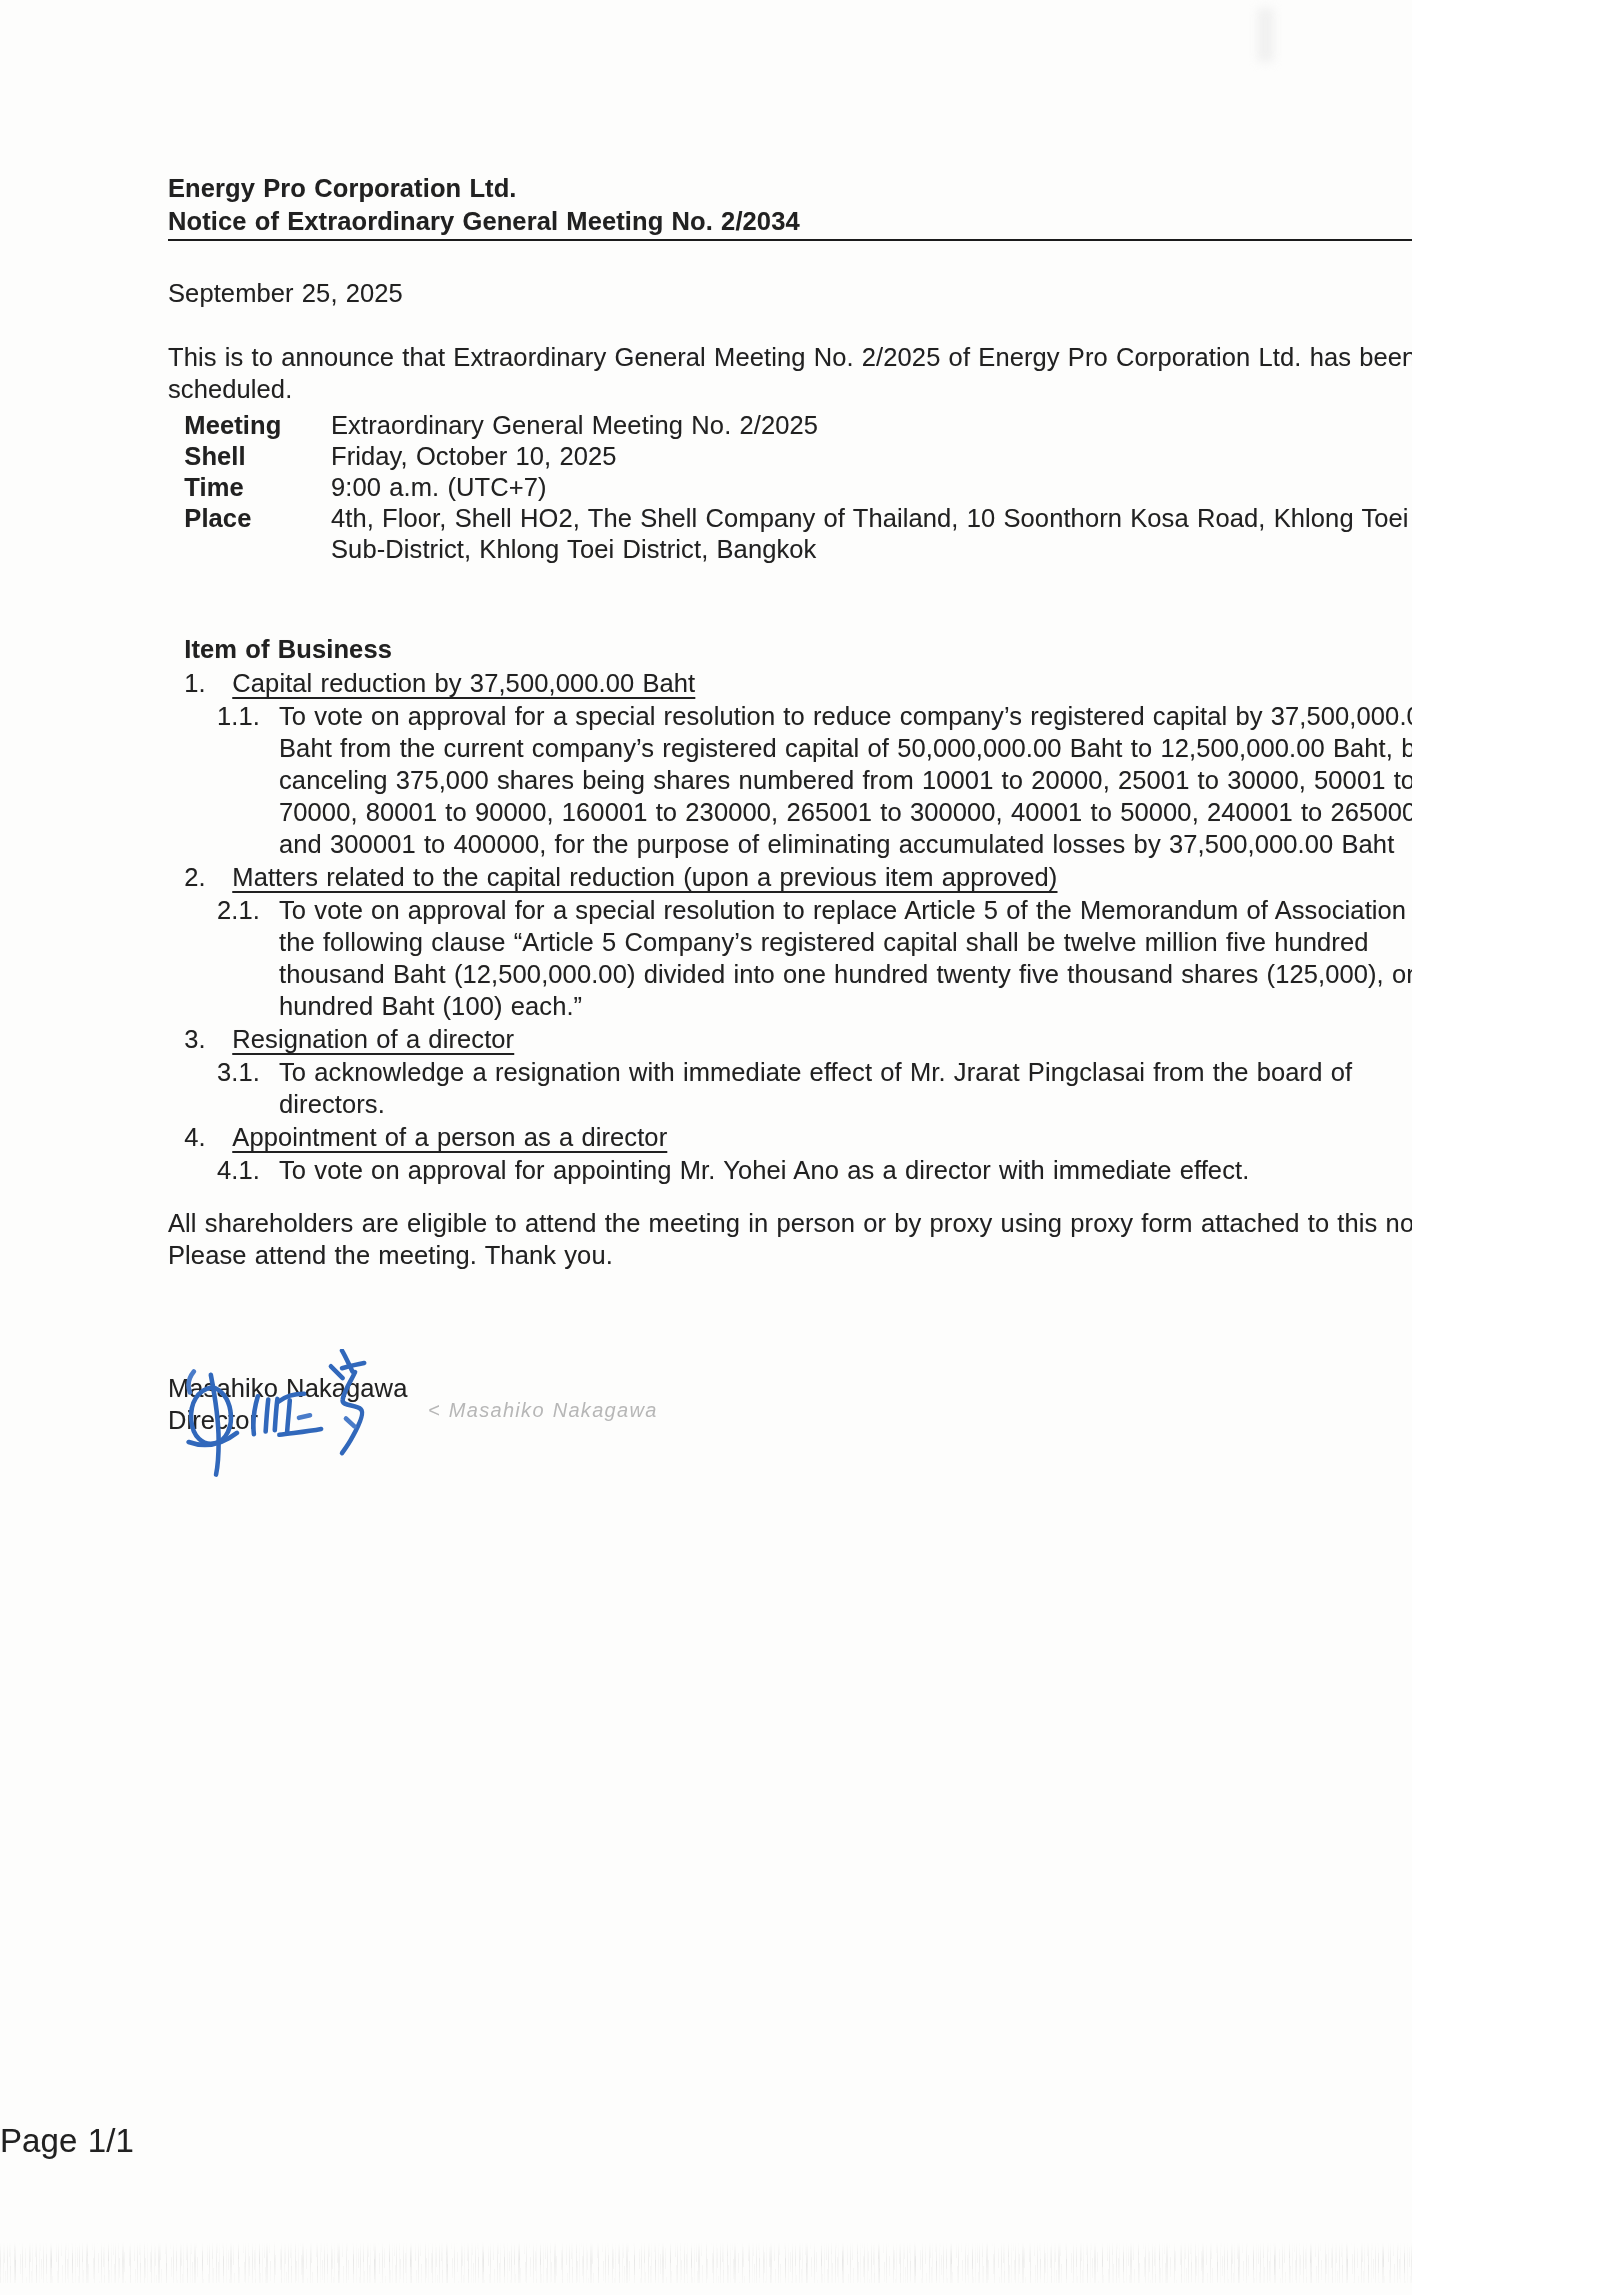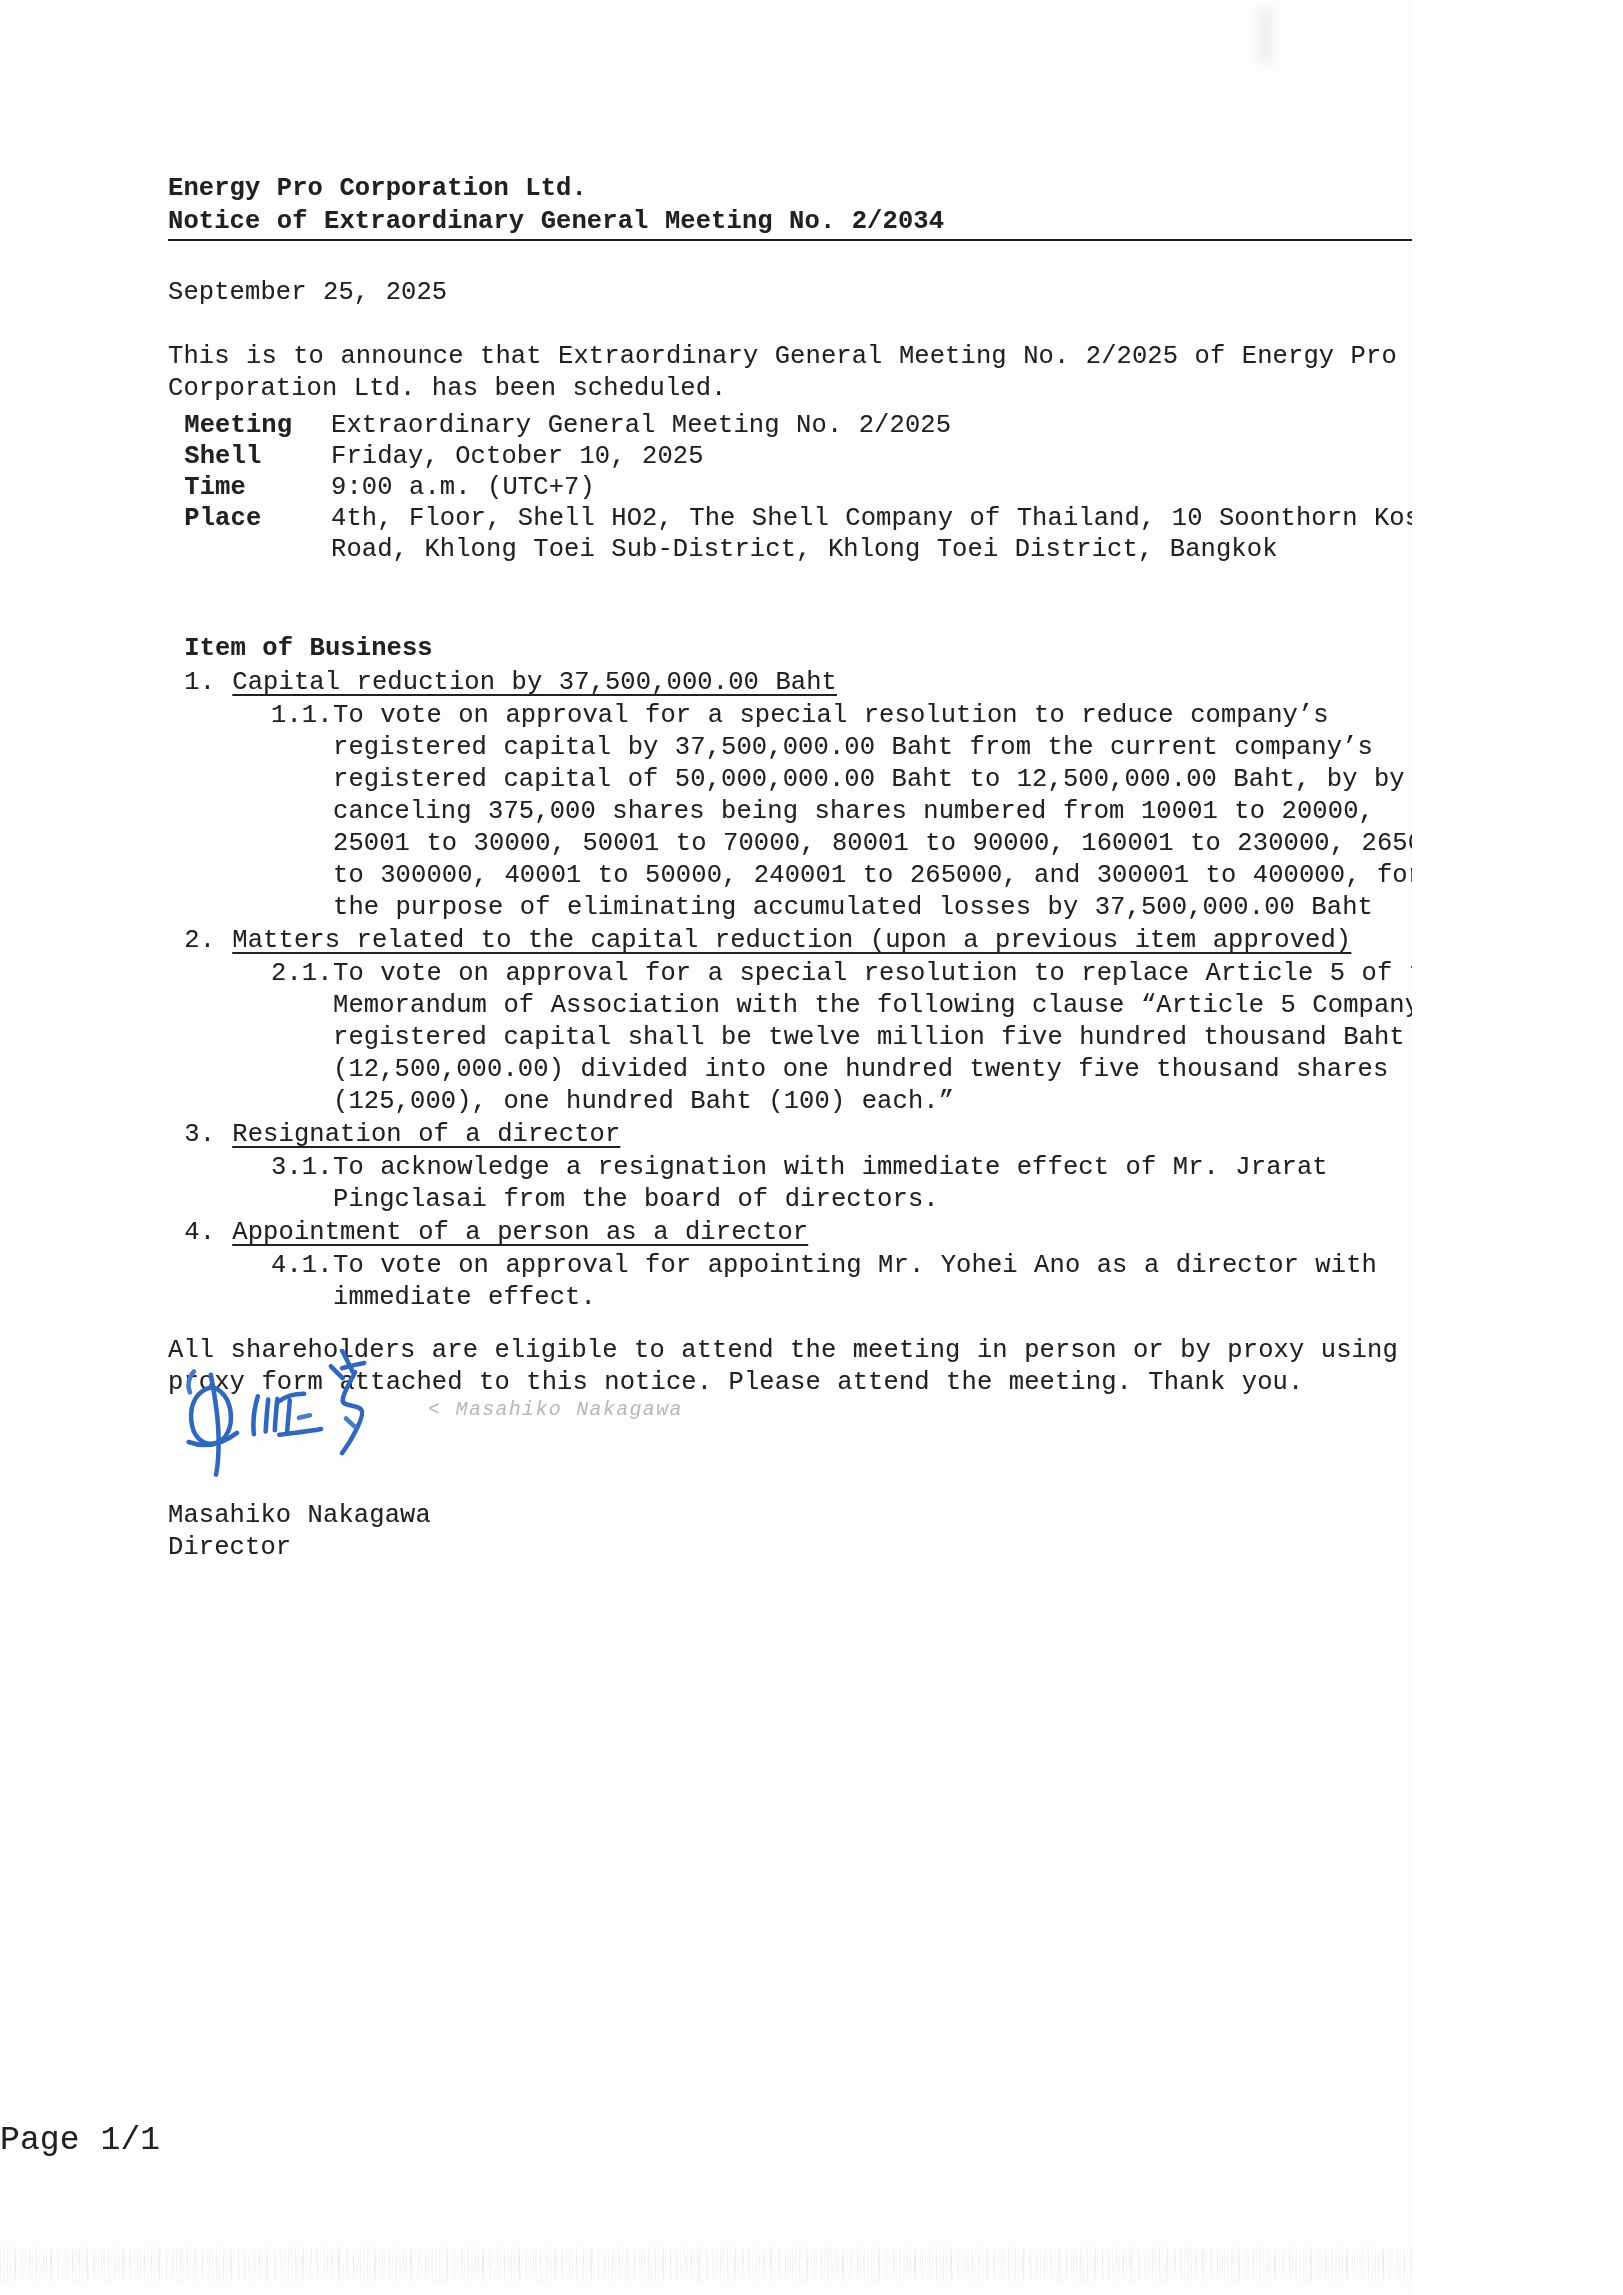"Energy Pro Corporation Ltd." .page { font-family: Liberation Mono, monospace -> Liberation Sans, sans-serif }
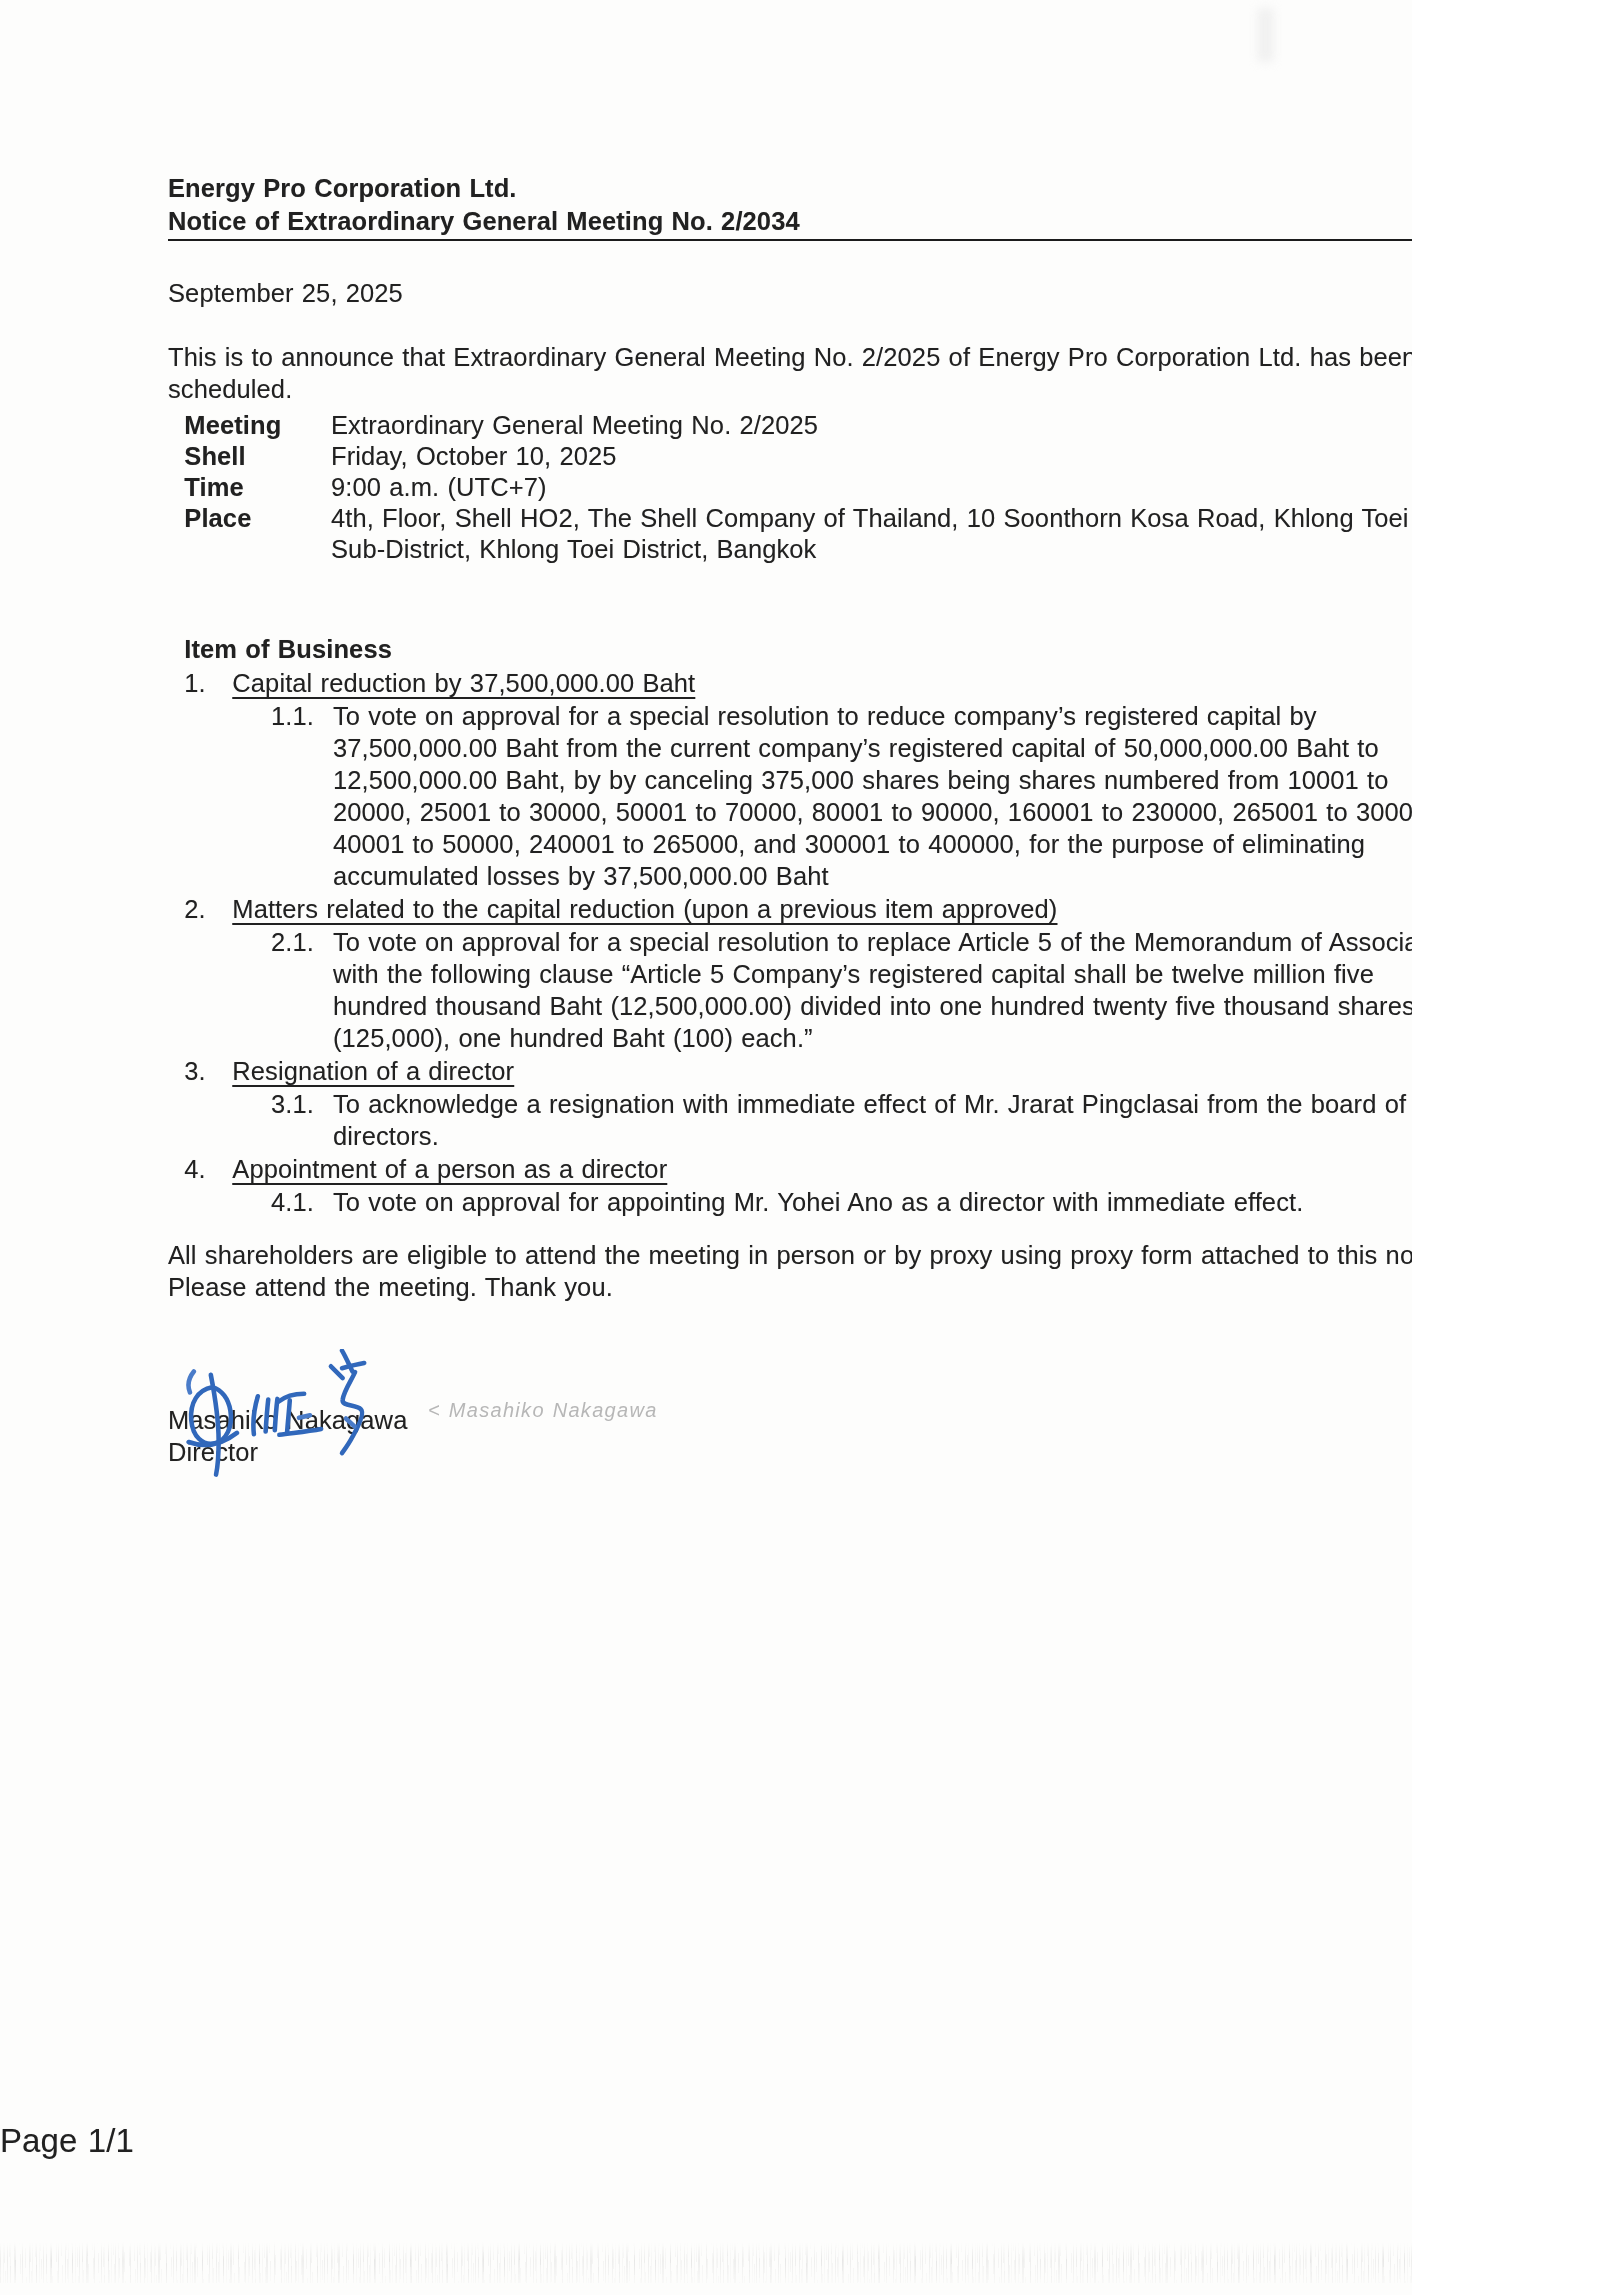"1.1." .sub-num { margin-left: 103px -> 49px }
